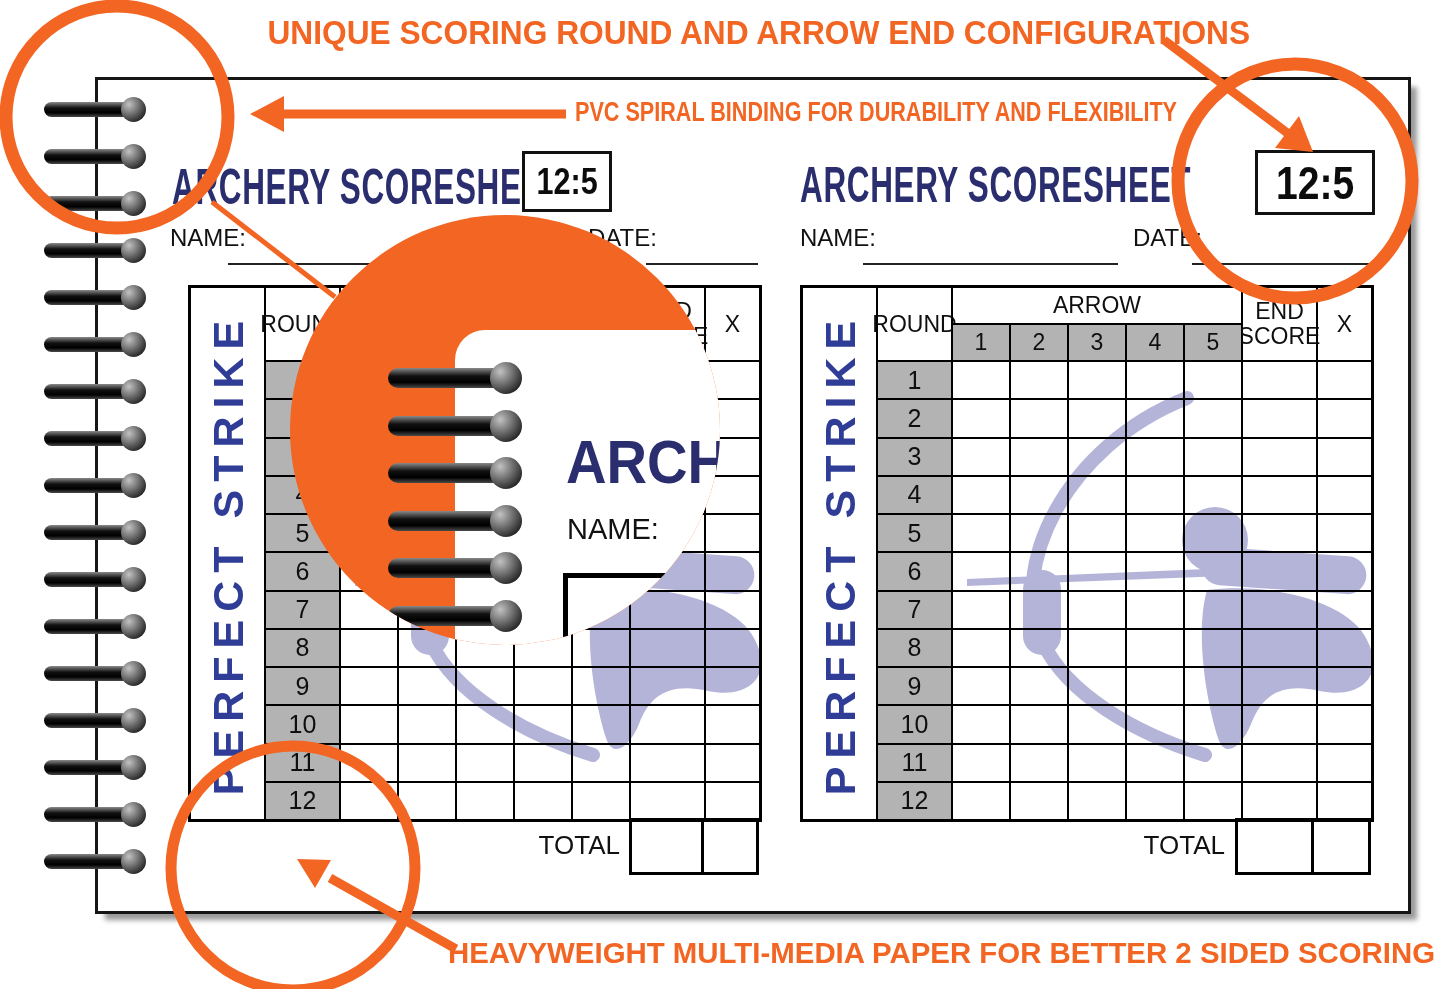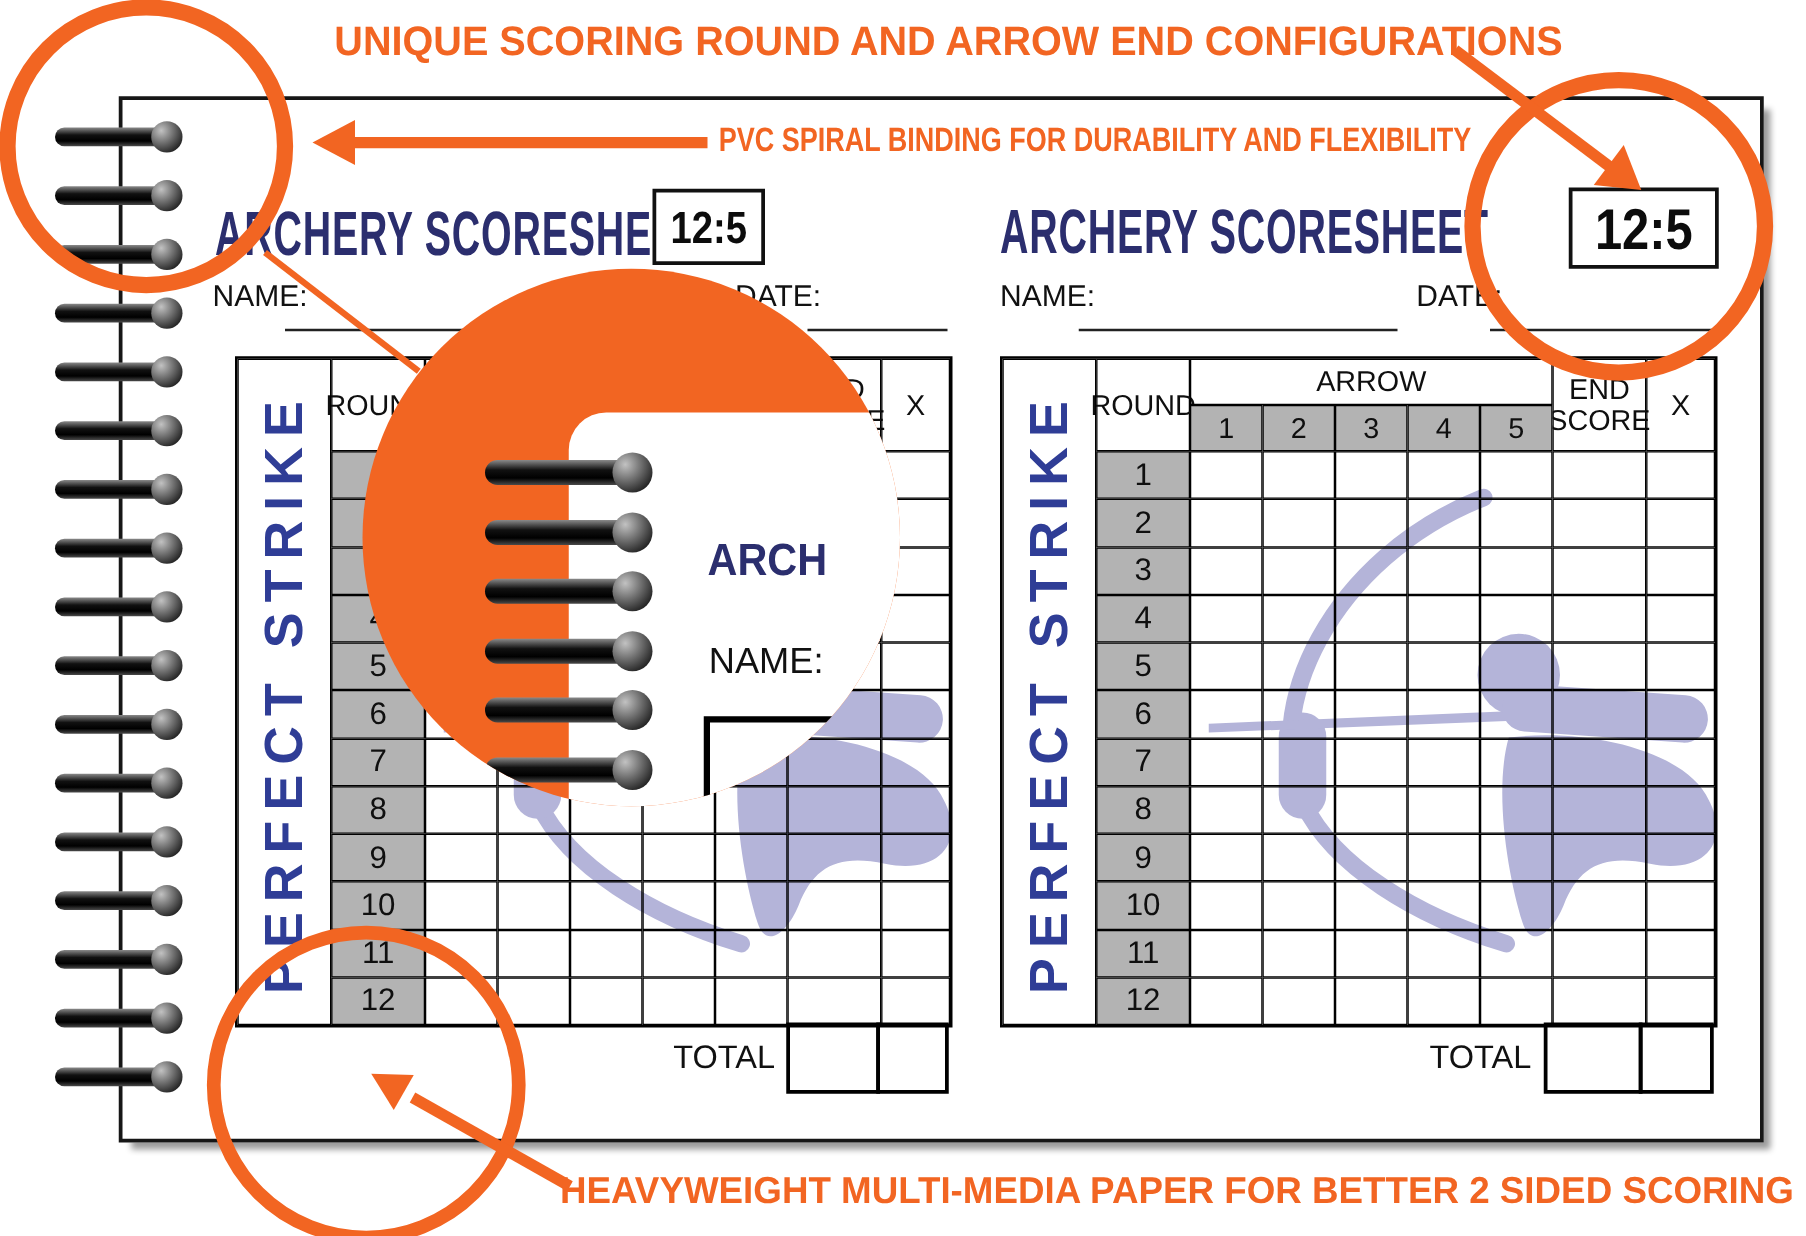"ARCH" .mag-title { font-size: 36px -> 61px }
